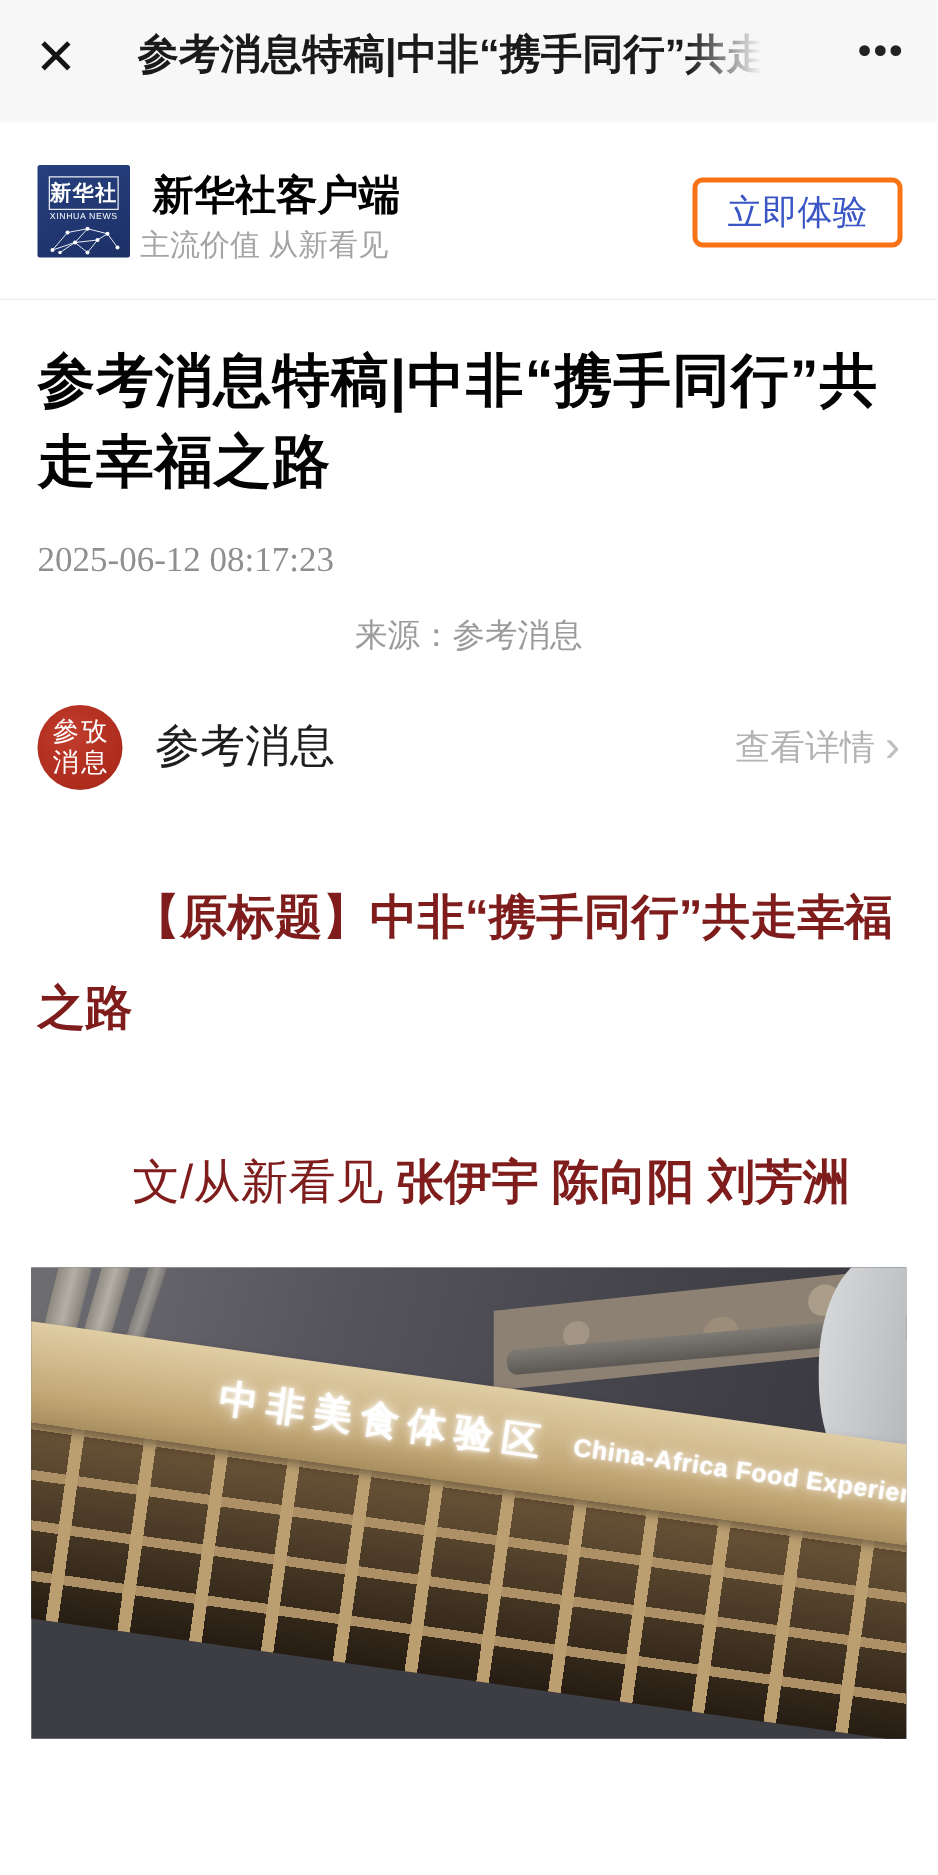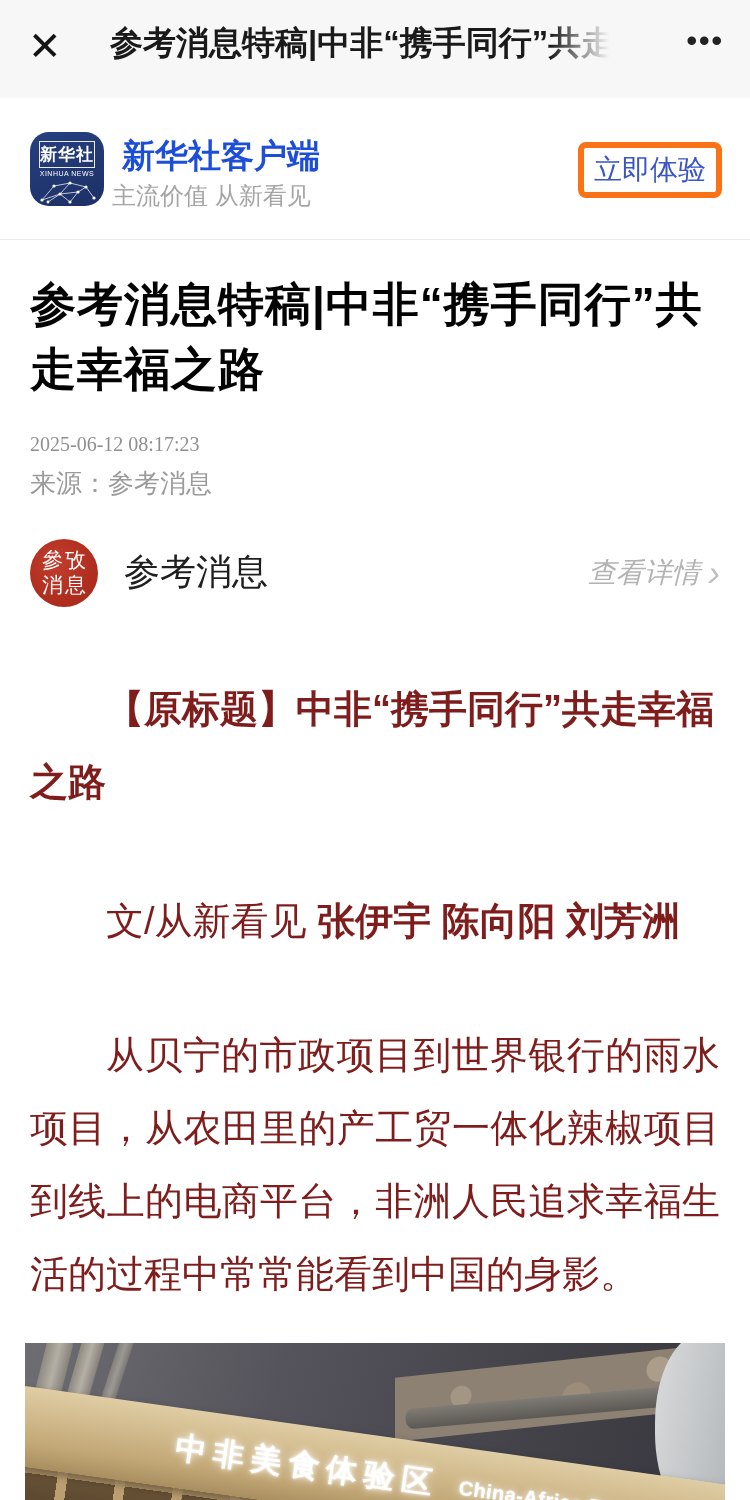"新华社" .app-logo { border-radius: 19px -> 2px }
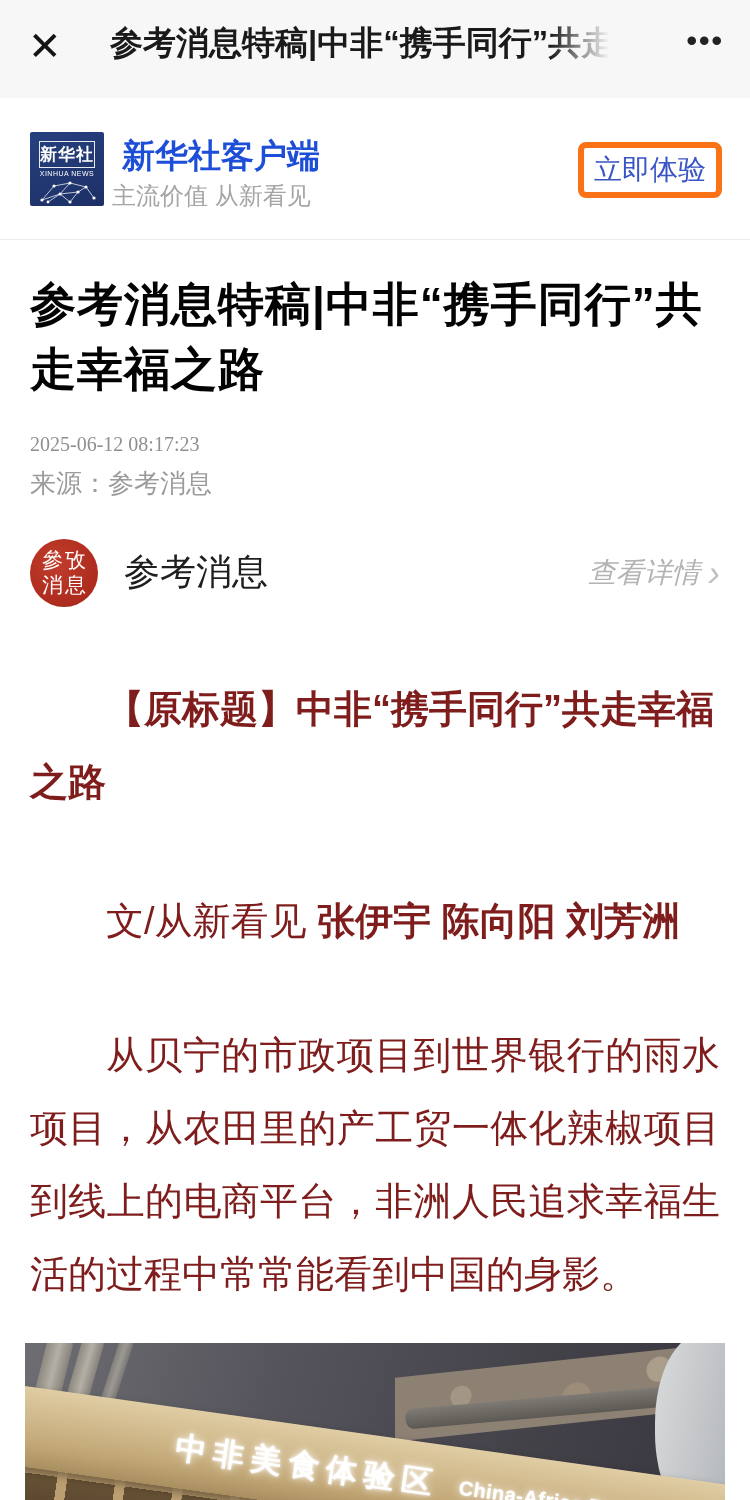"新华社客户端" .app-title { color: #1d4ed8 -> #000000 }
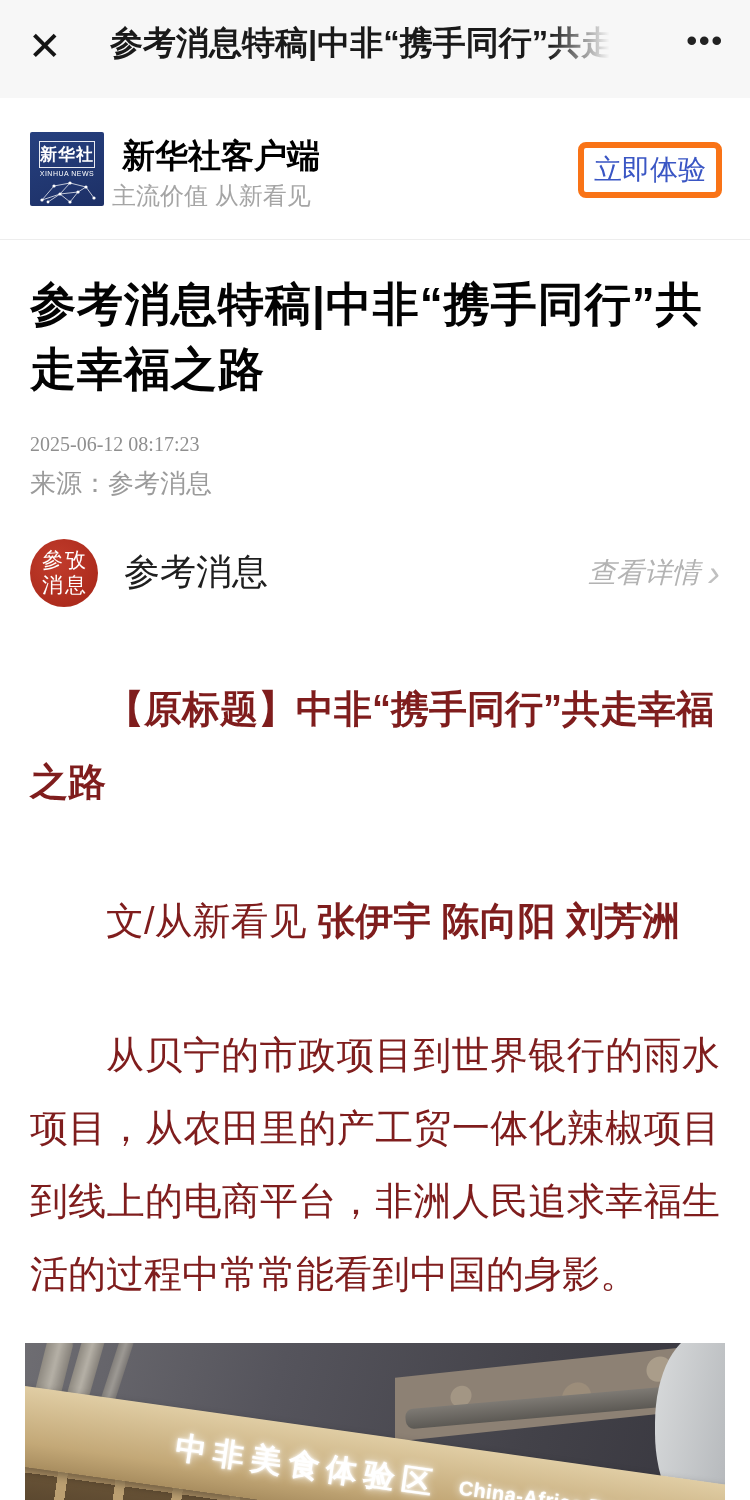"立即体验" .cta-btn { border: 6px solid #f97316 -> 4px solid #f97316; width: 144px -> 168px }
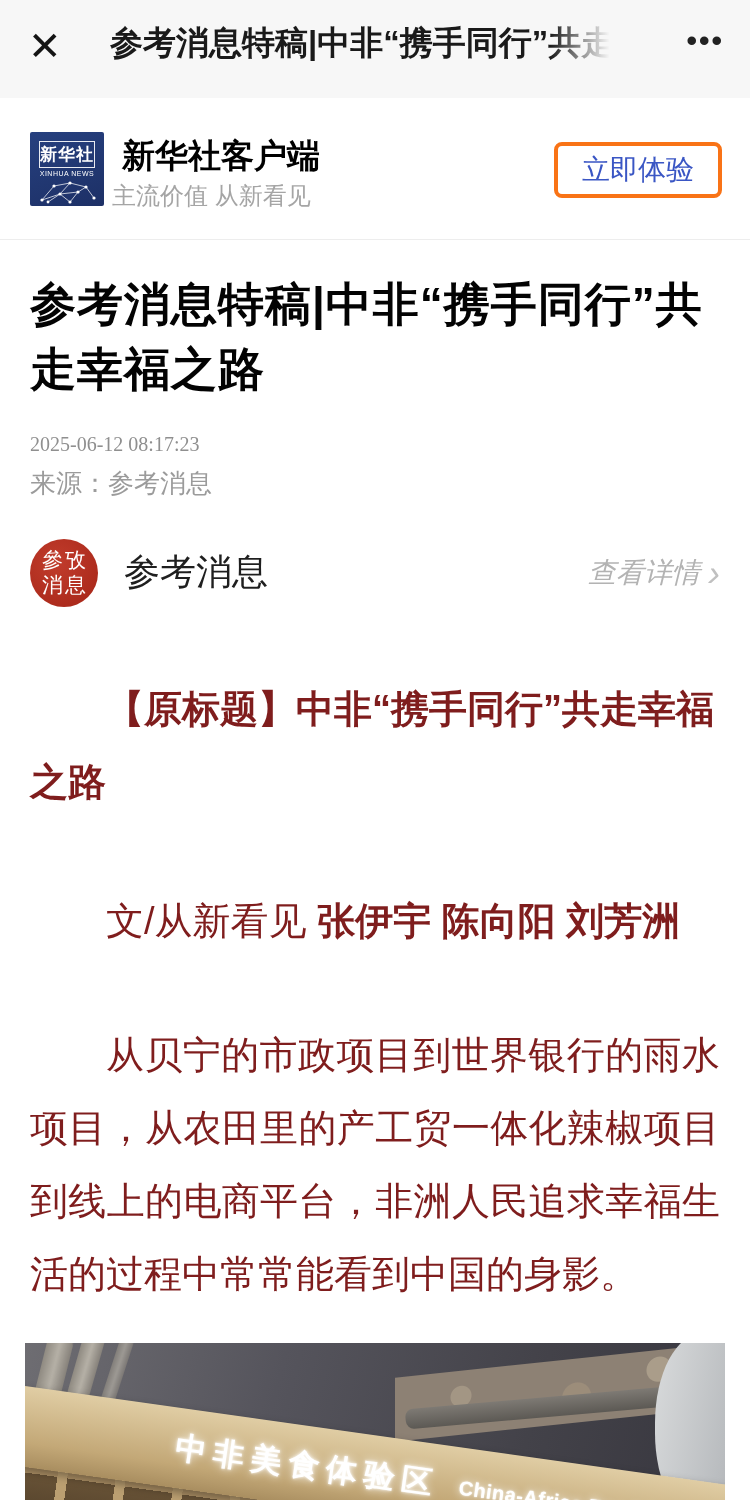"2025-06-12 08:17:23" .meta-row { font-size: 20px -> 28px }
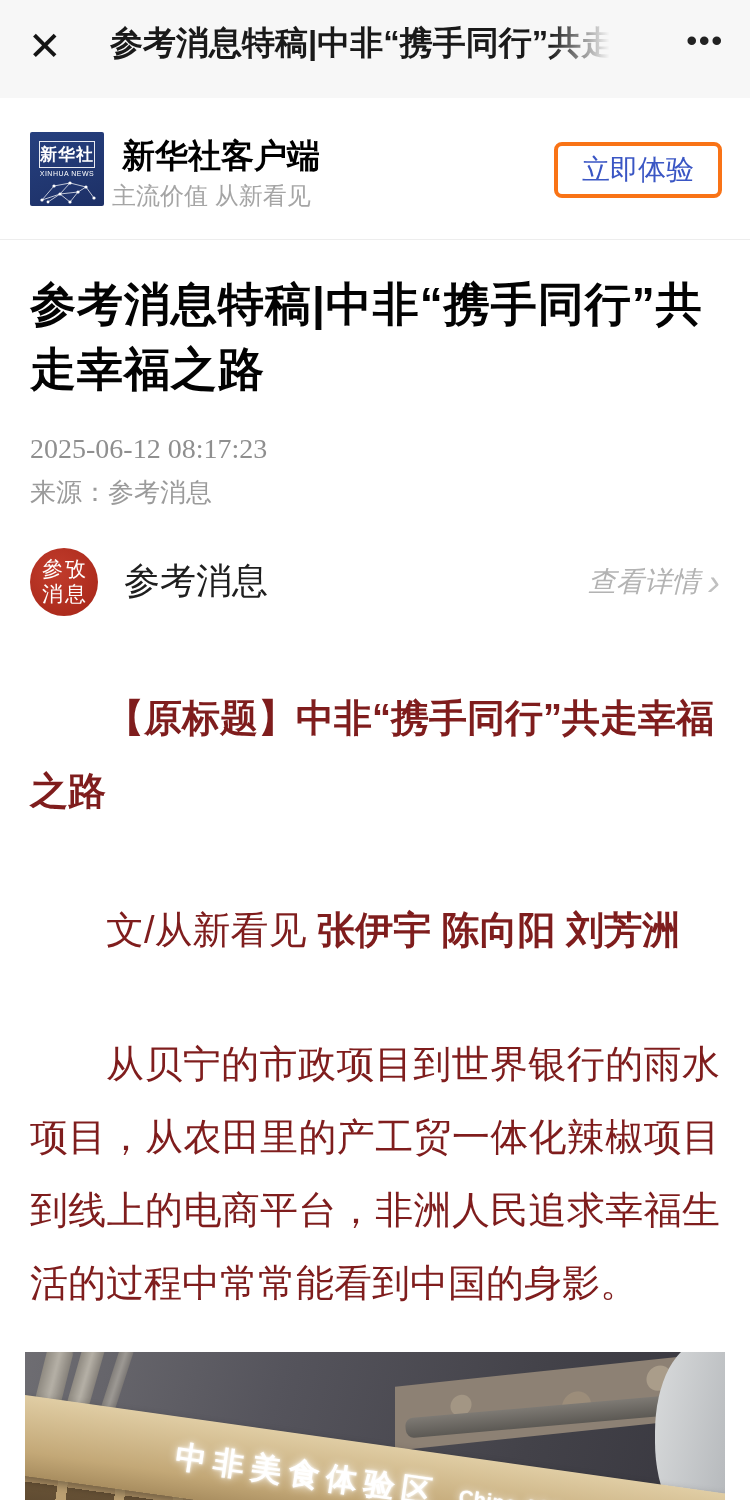"来源：参考消息" .meta-src { margin-top: 10px -> 26px; text-align: none -> center }
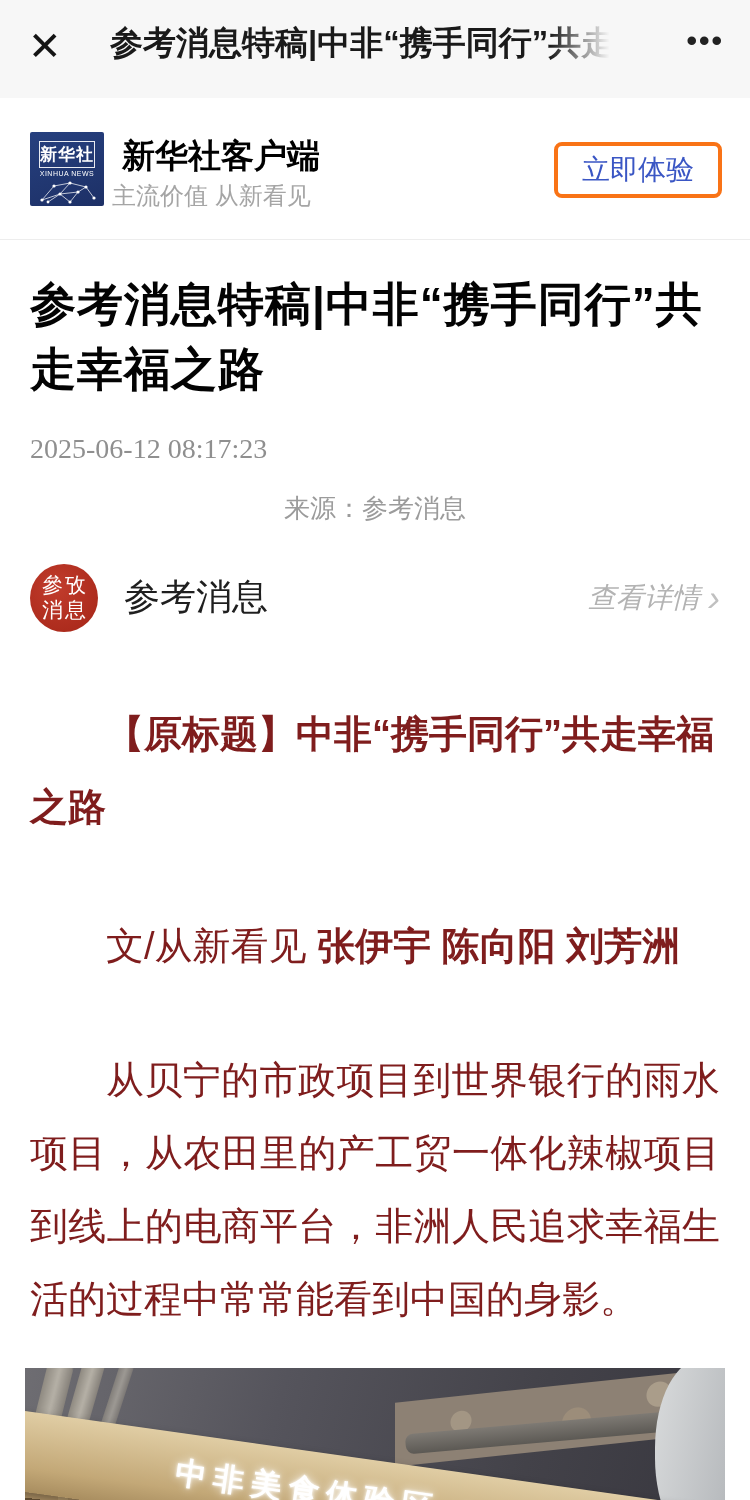"查看详情" .src-link { align-items: flex-end -> flex-start; font-style: italic -> none }
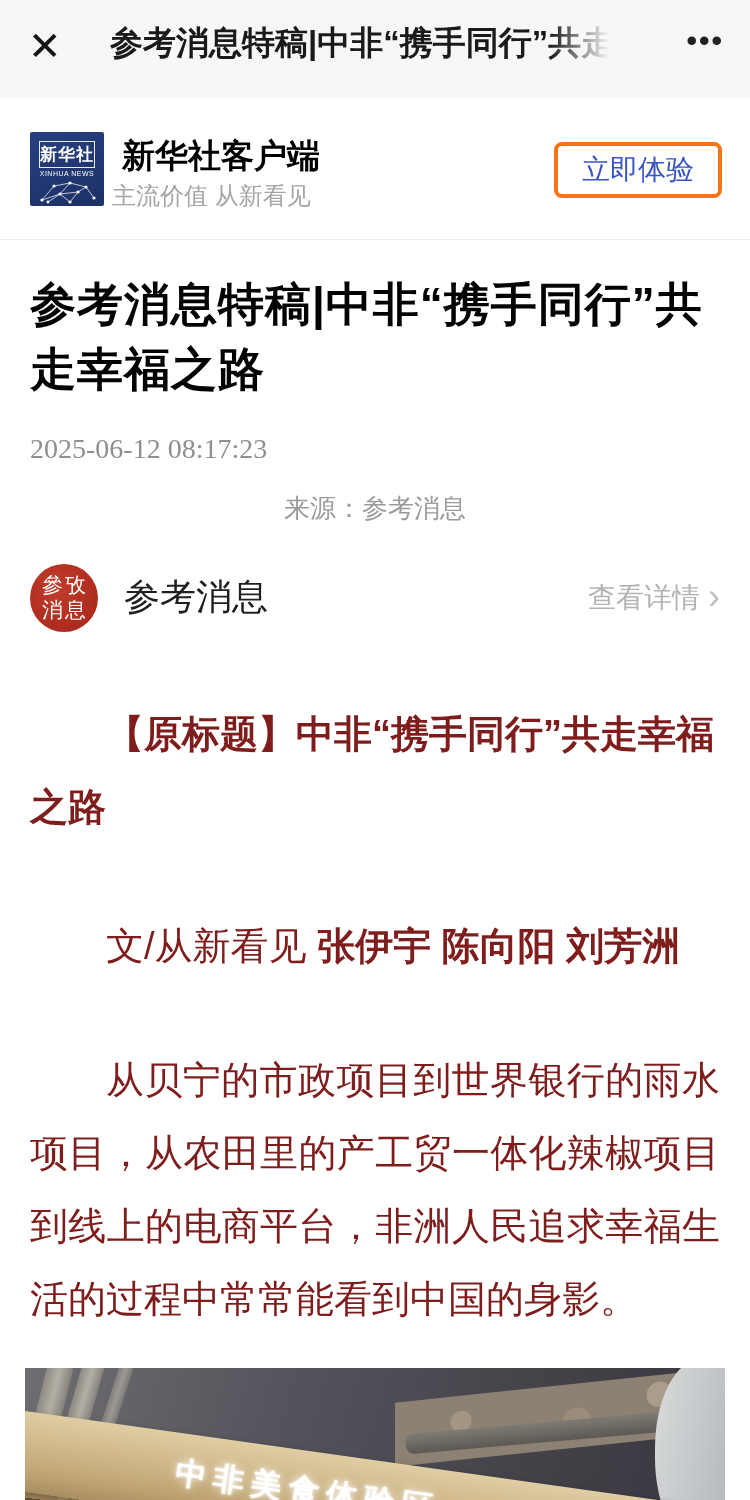"从贝宁的市政项目到世界银行的雨水项目，从农田里的产工贸一体化辣椒项目到线上的电商" p.p-main { html: <p>从贝宁的市政项目到世界银行的雨水项目，从农田里的产工贸一体化辣椒项目到线上的电商平台，非洲人民追求幸福生活的过程中常常能看到中国的身影。</p> -> none }
